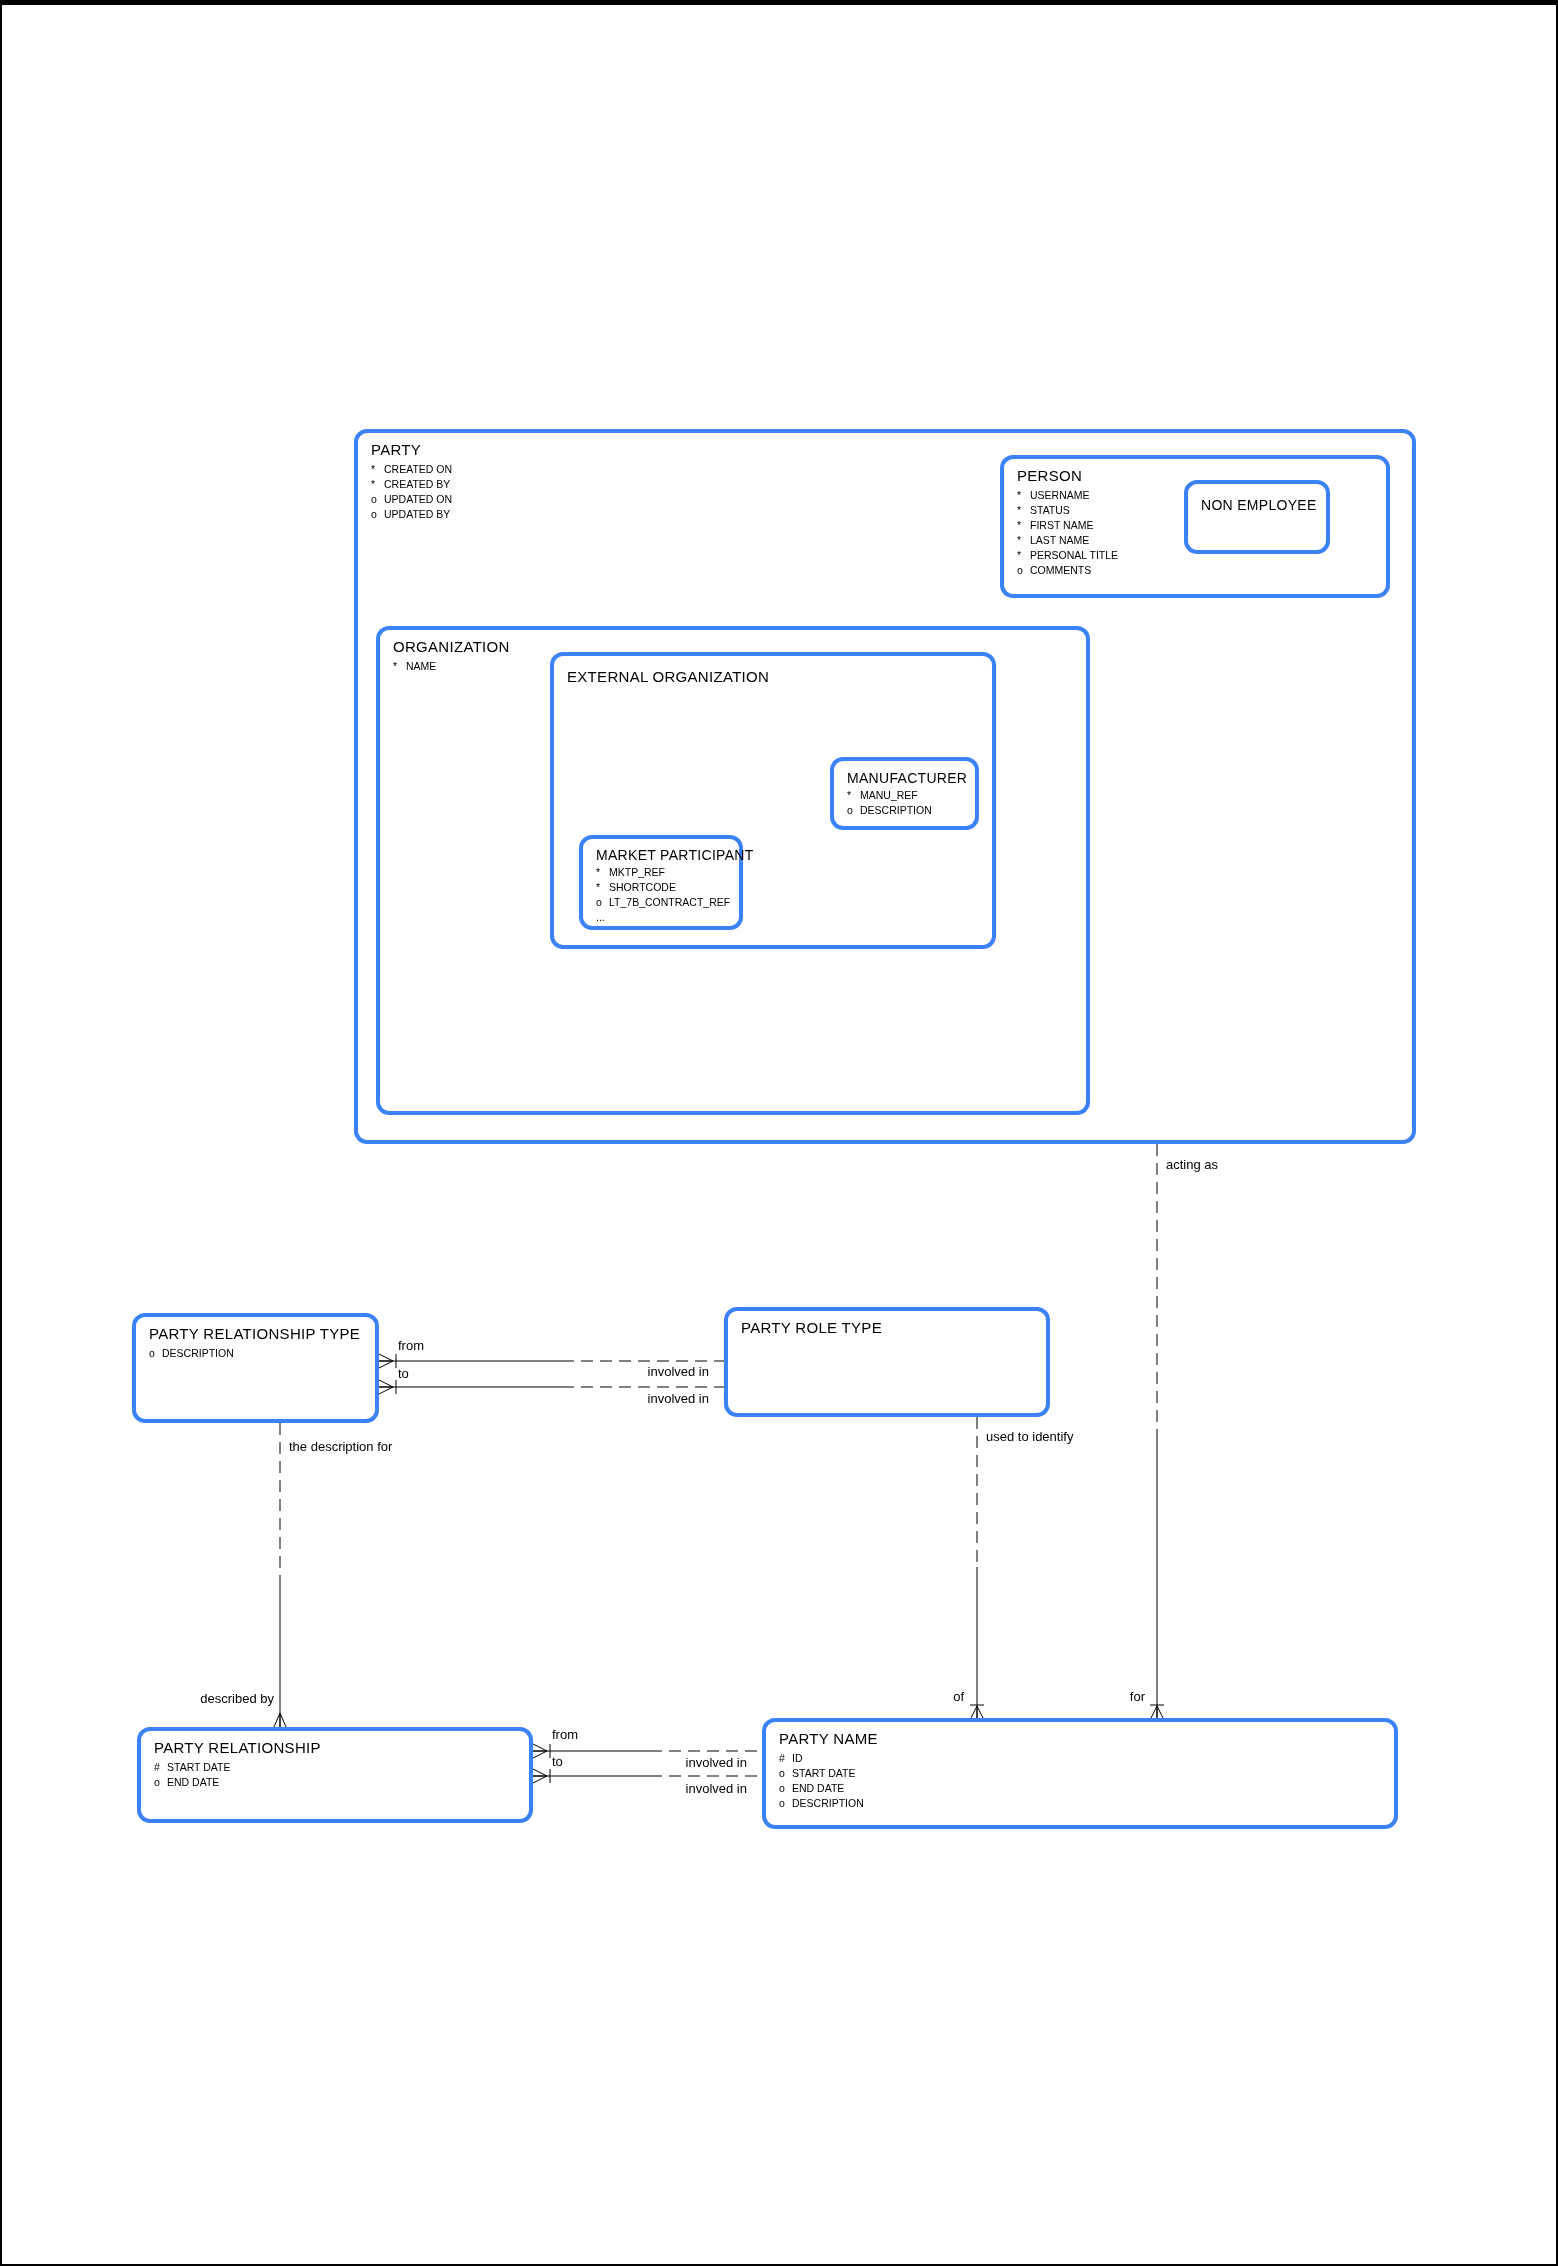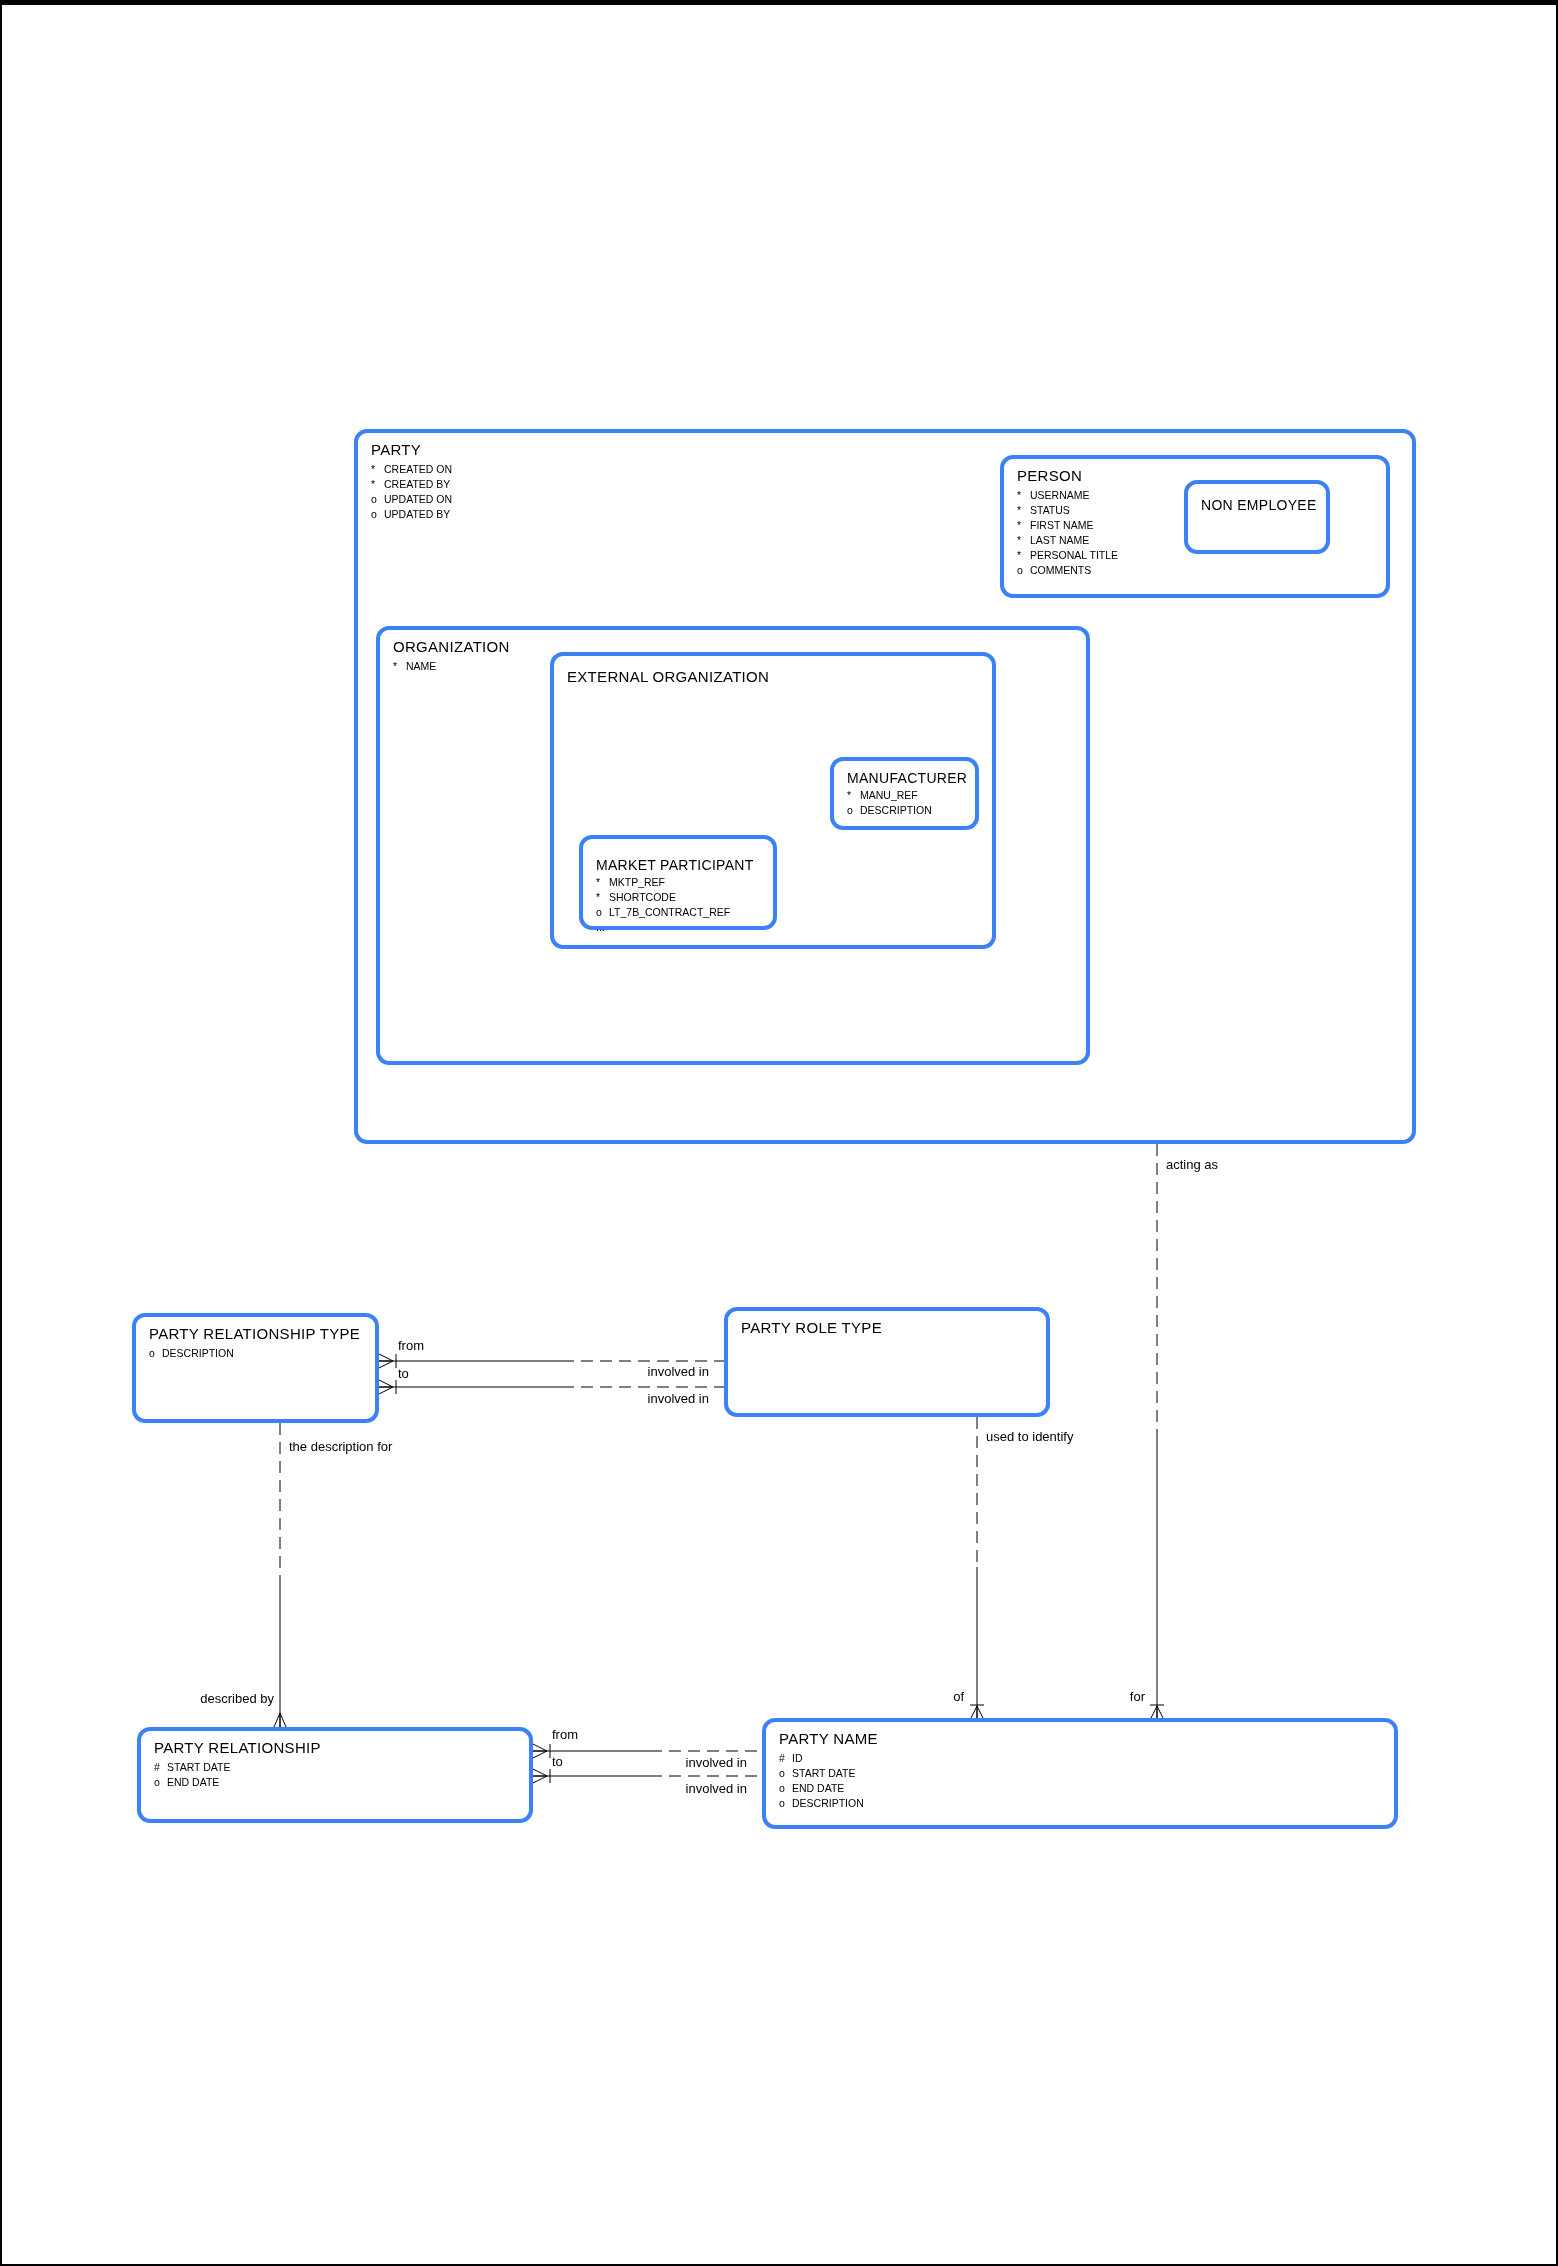"ORGANIZATION" div.entity { height: 439px -> 489px }
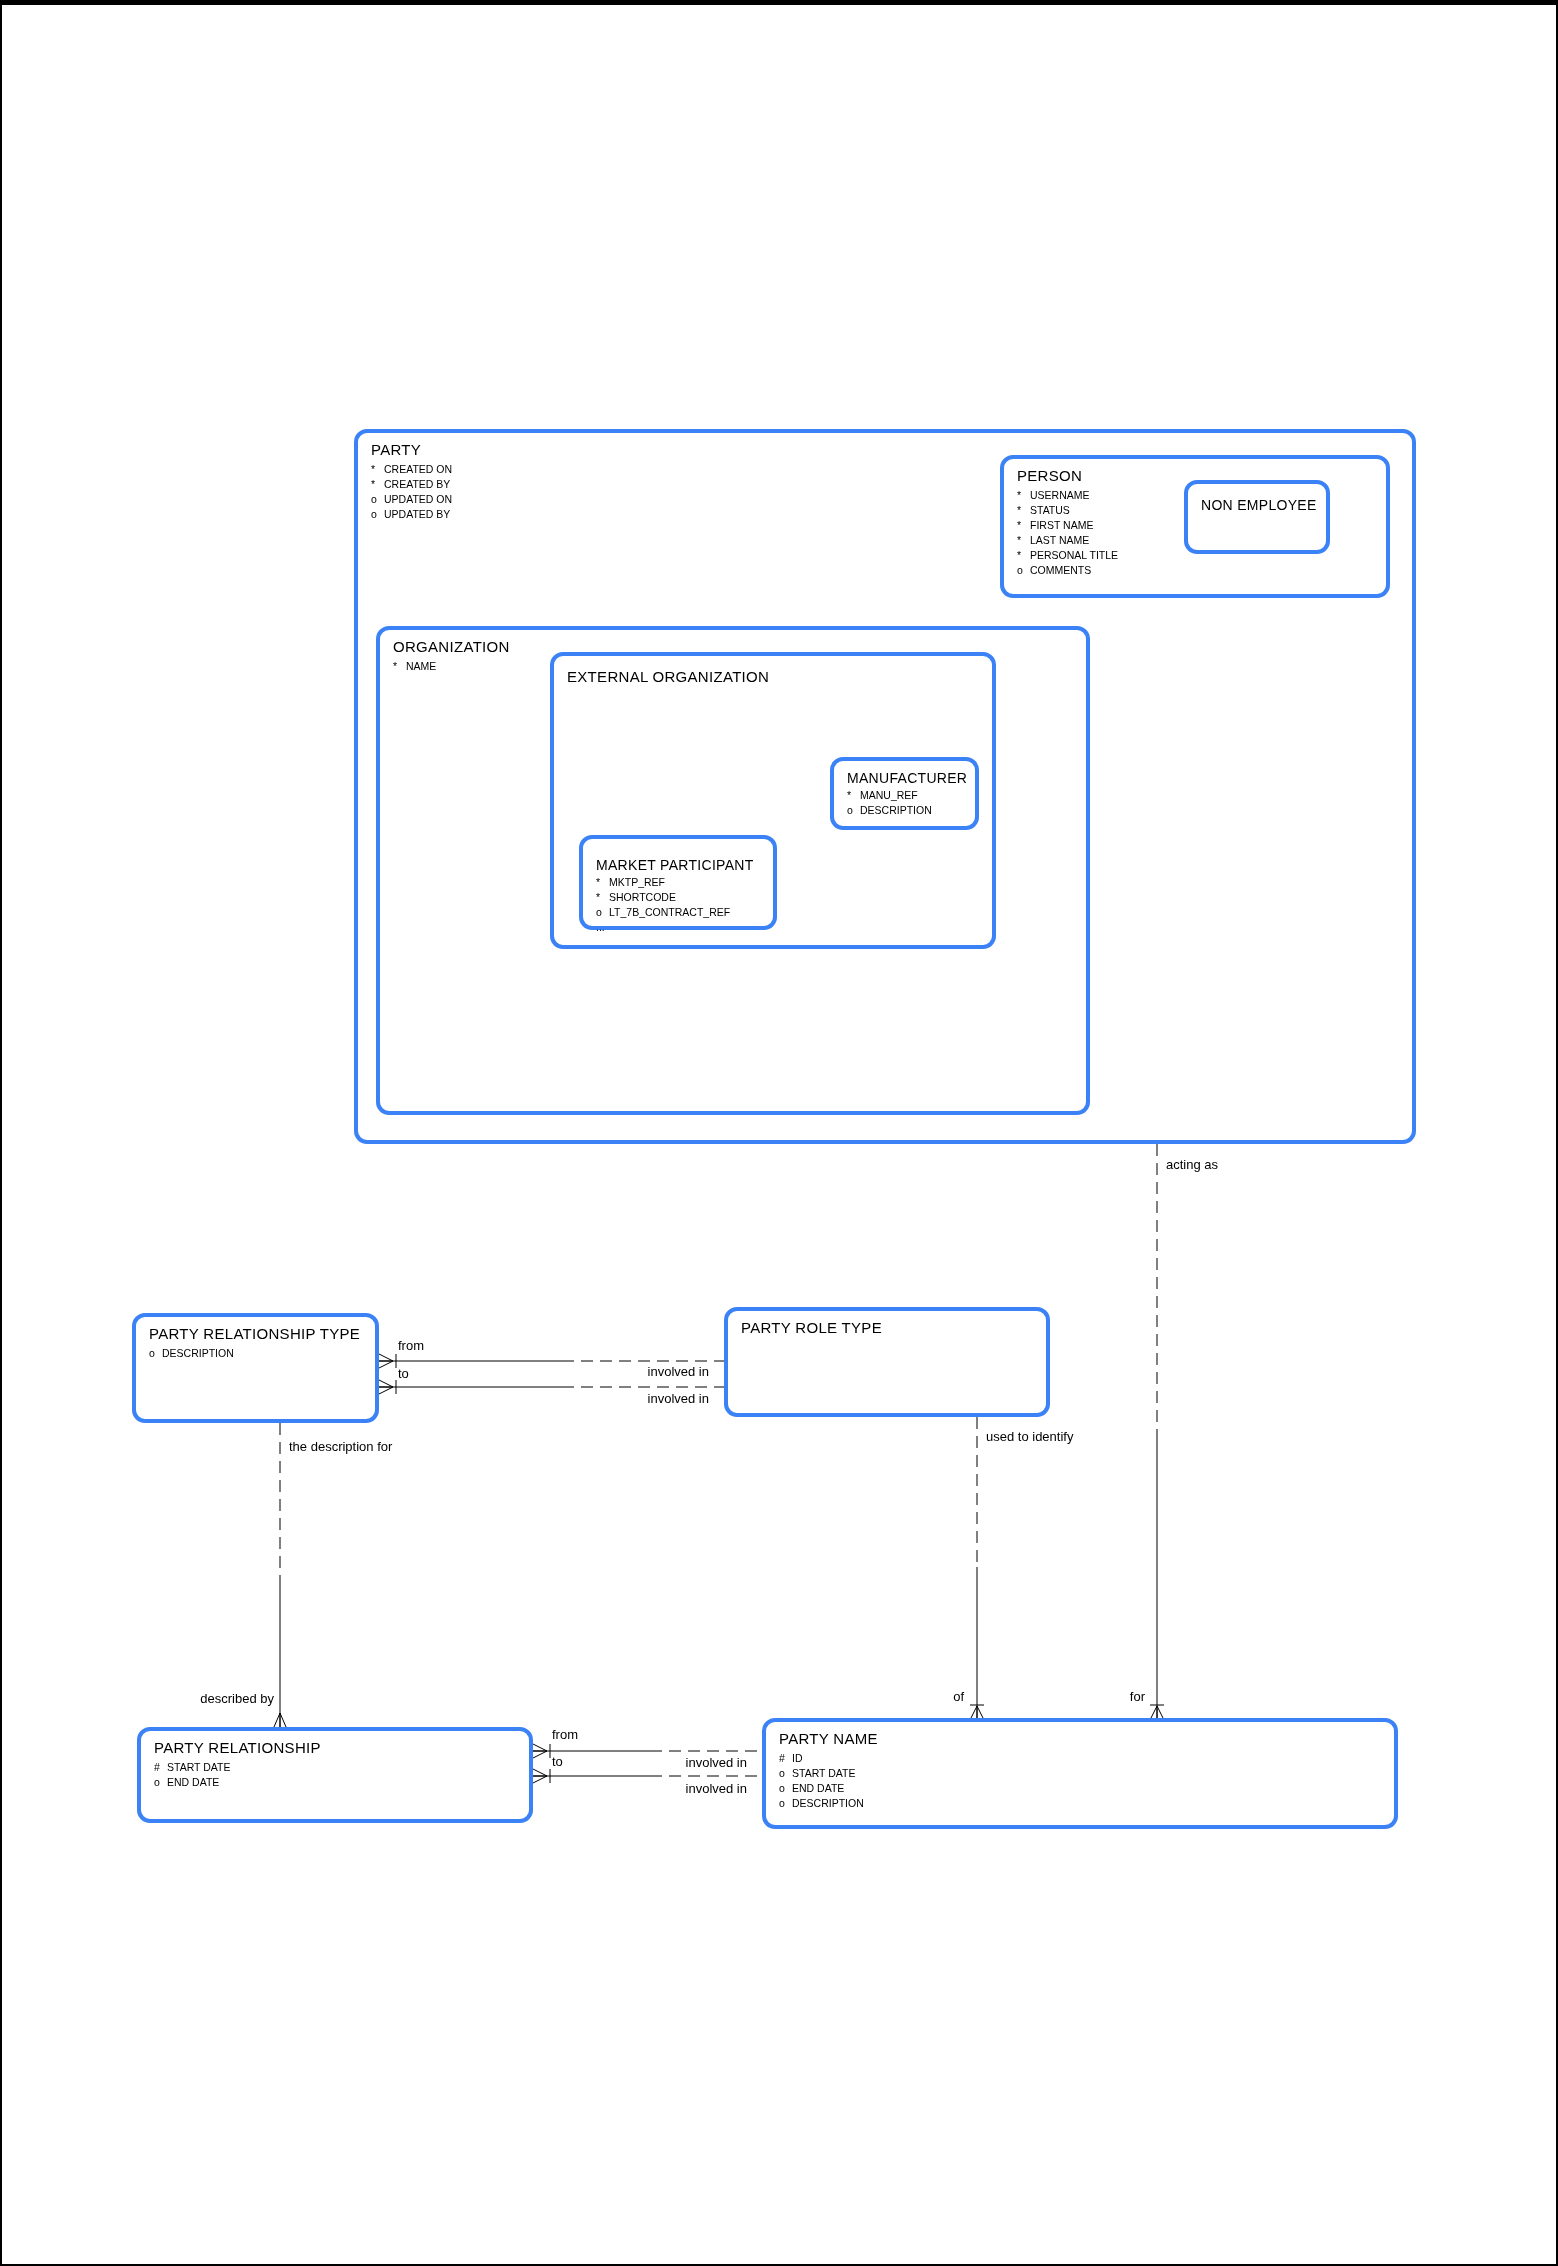"MARKET PARTICIPANT" div.entity { padding-top: 17px -> 7px; width: 198px -> 164px }
